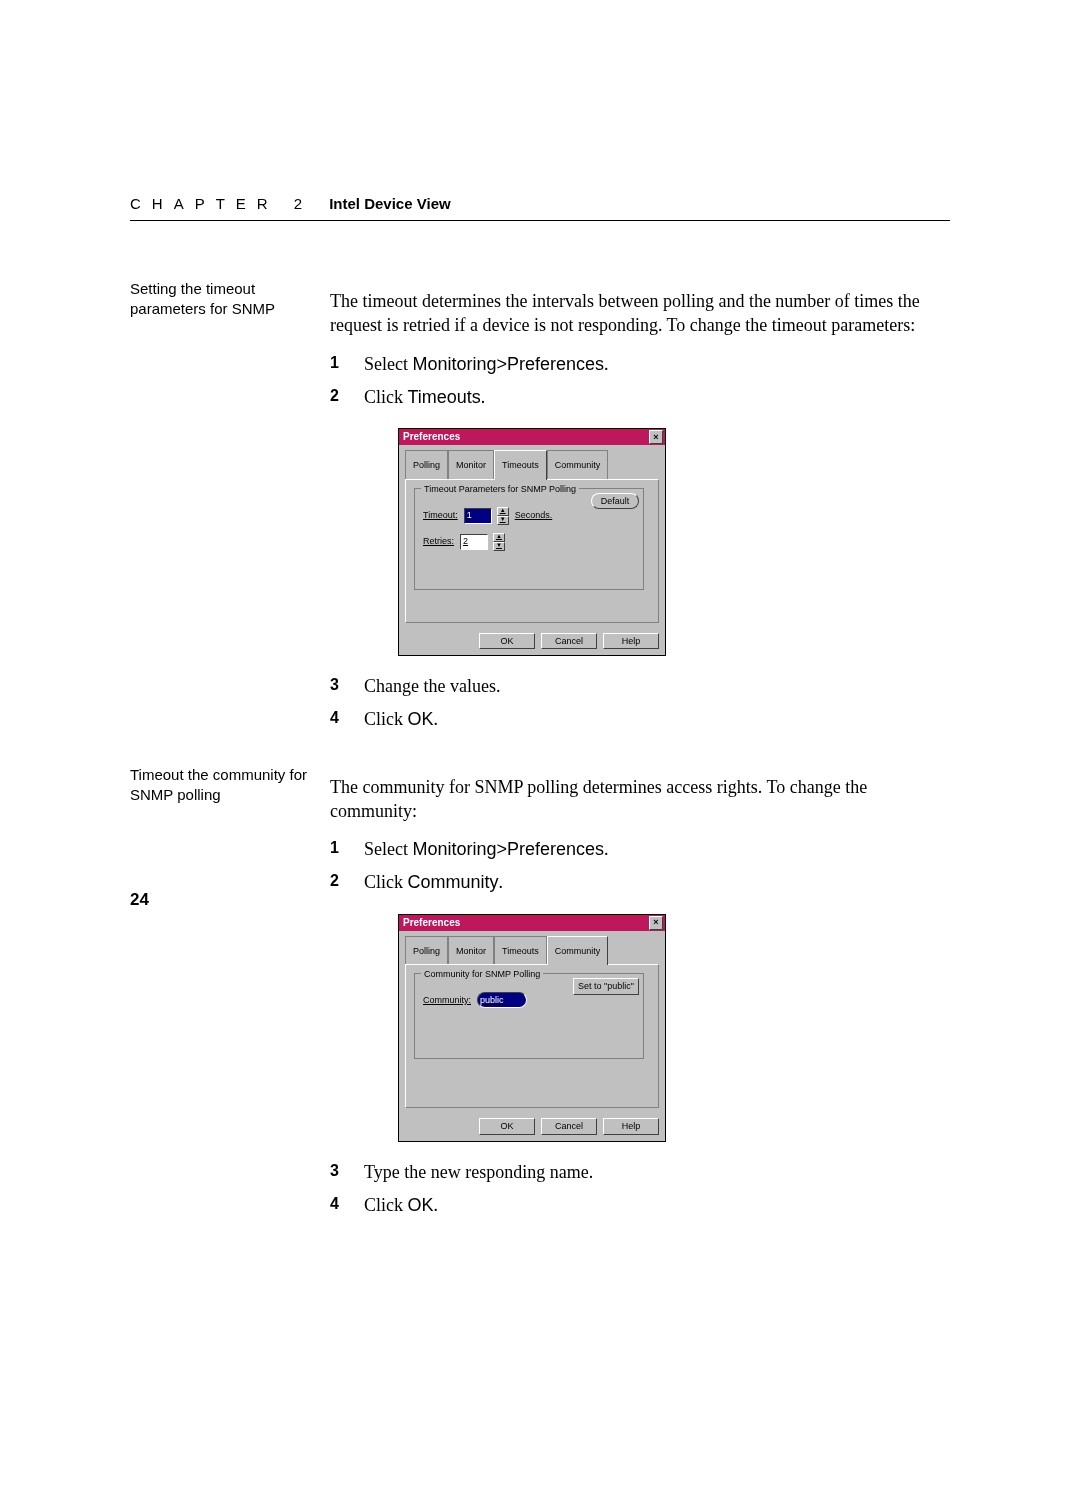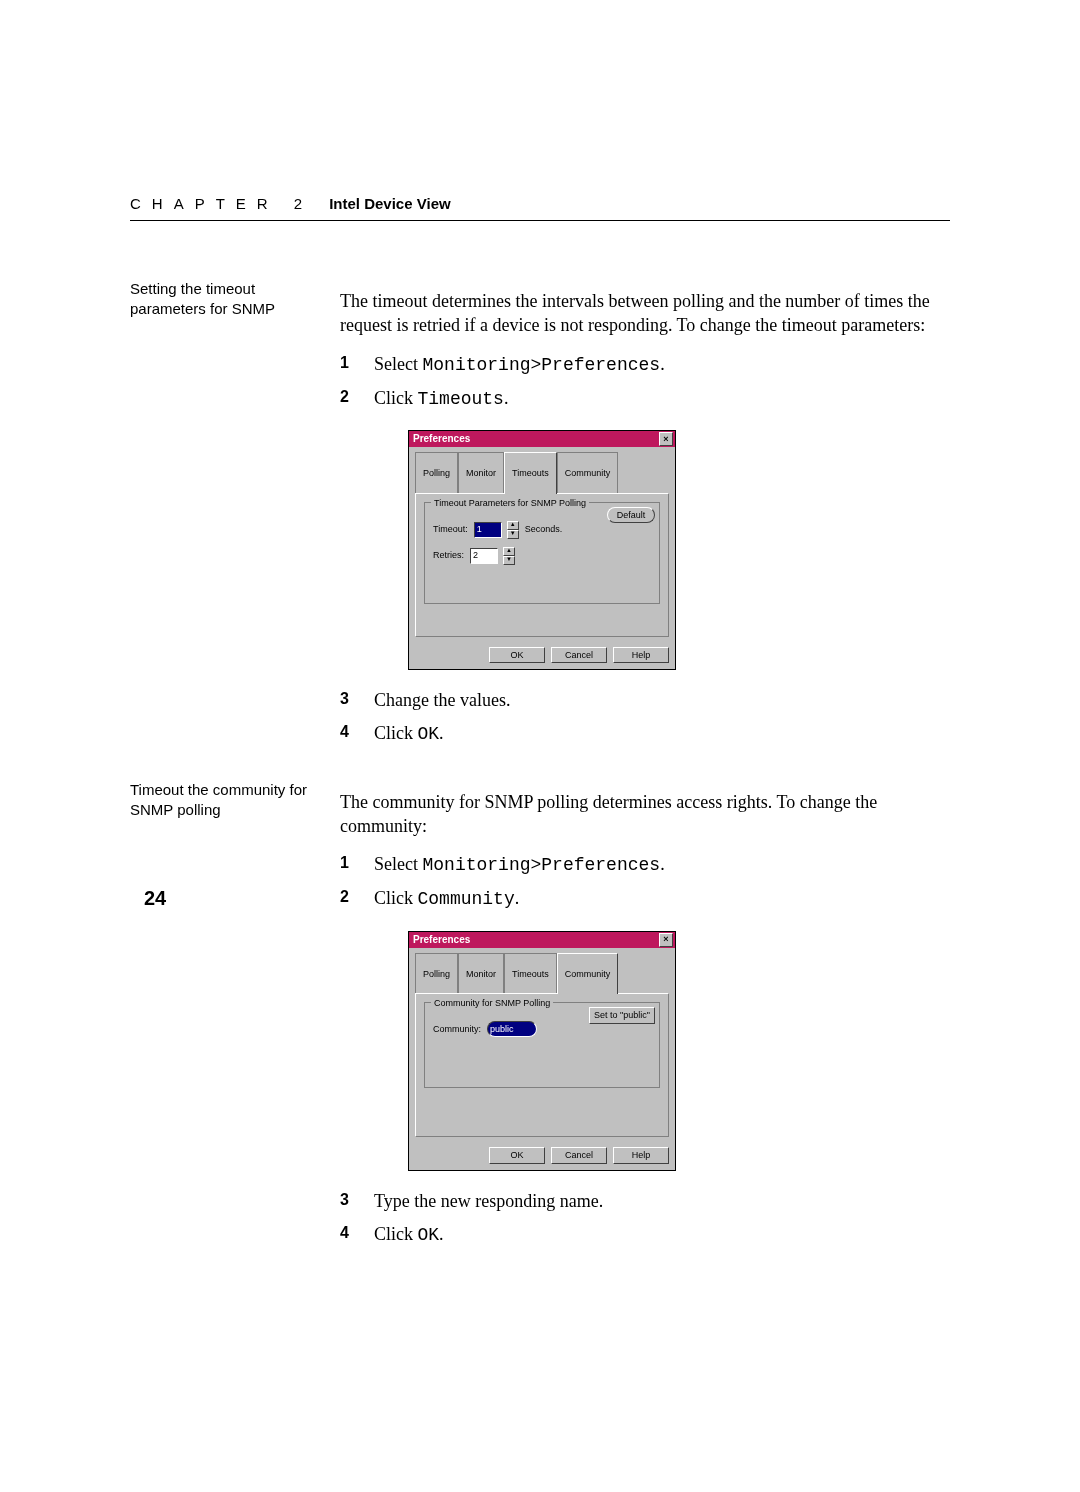"Setting the timeout parameters for" .section { gap: 10px -> 0 }
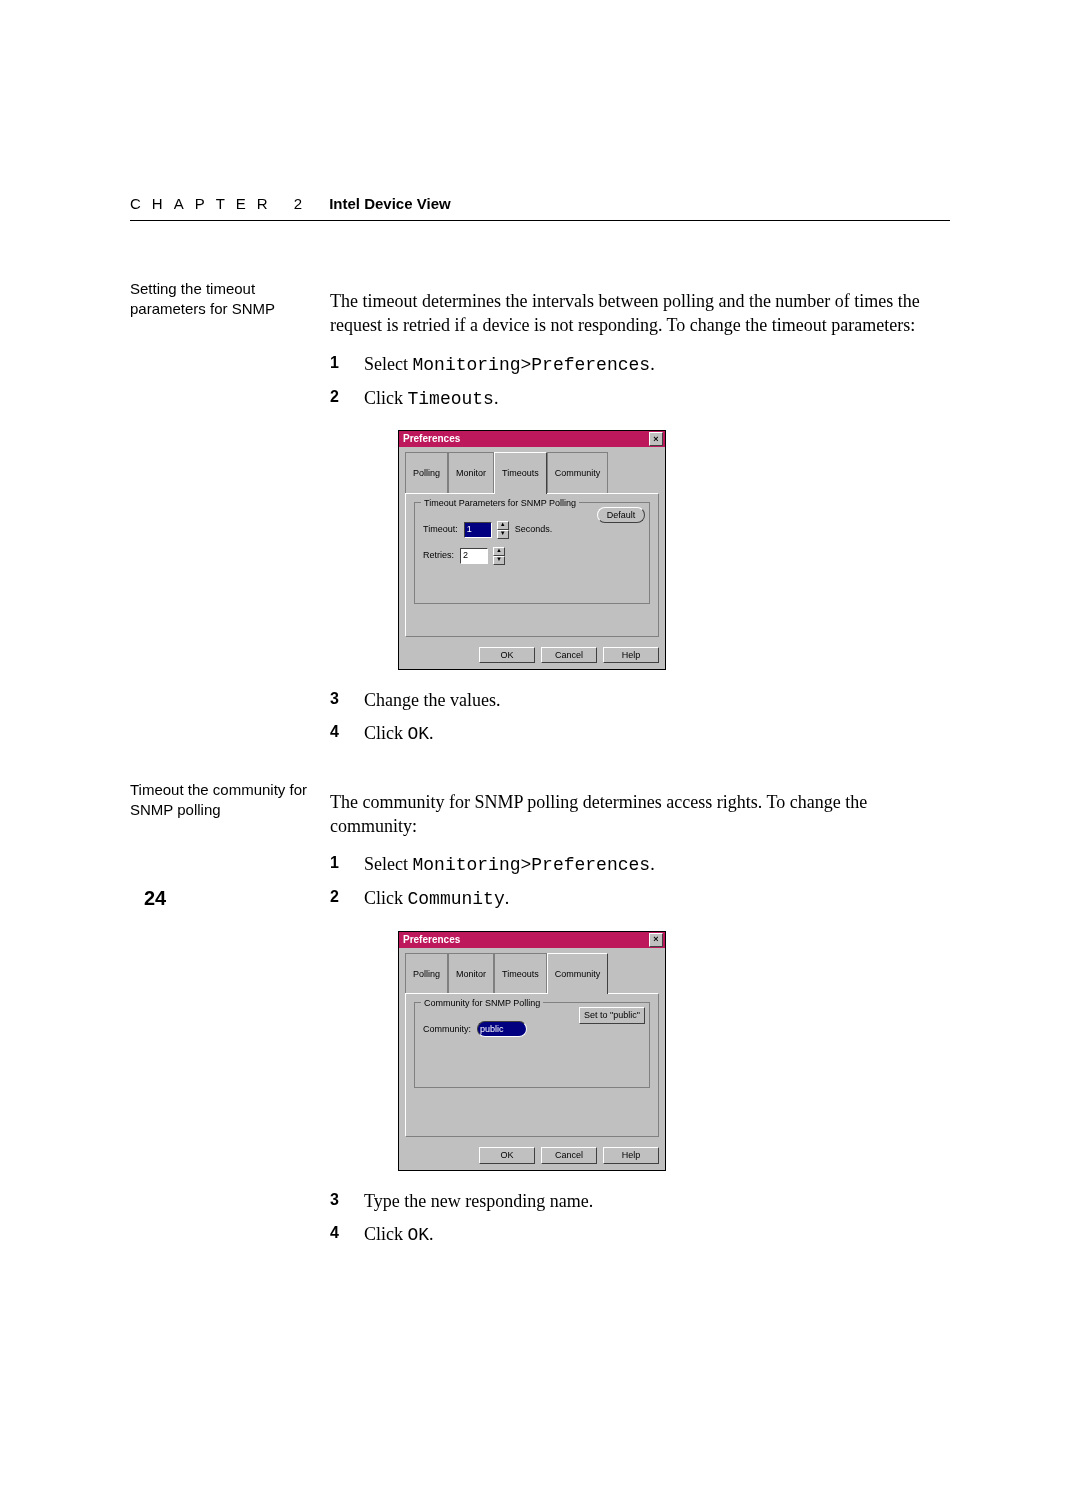"Monitoring>Preferences" .mono { font-family: Liberation Mono, monospace -> Liberation Sans, sans-serif }
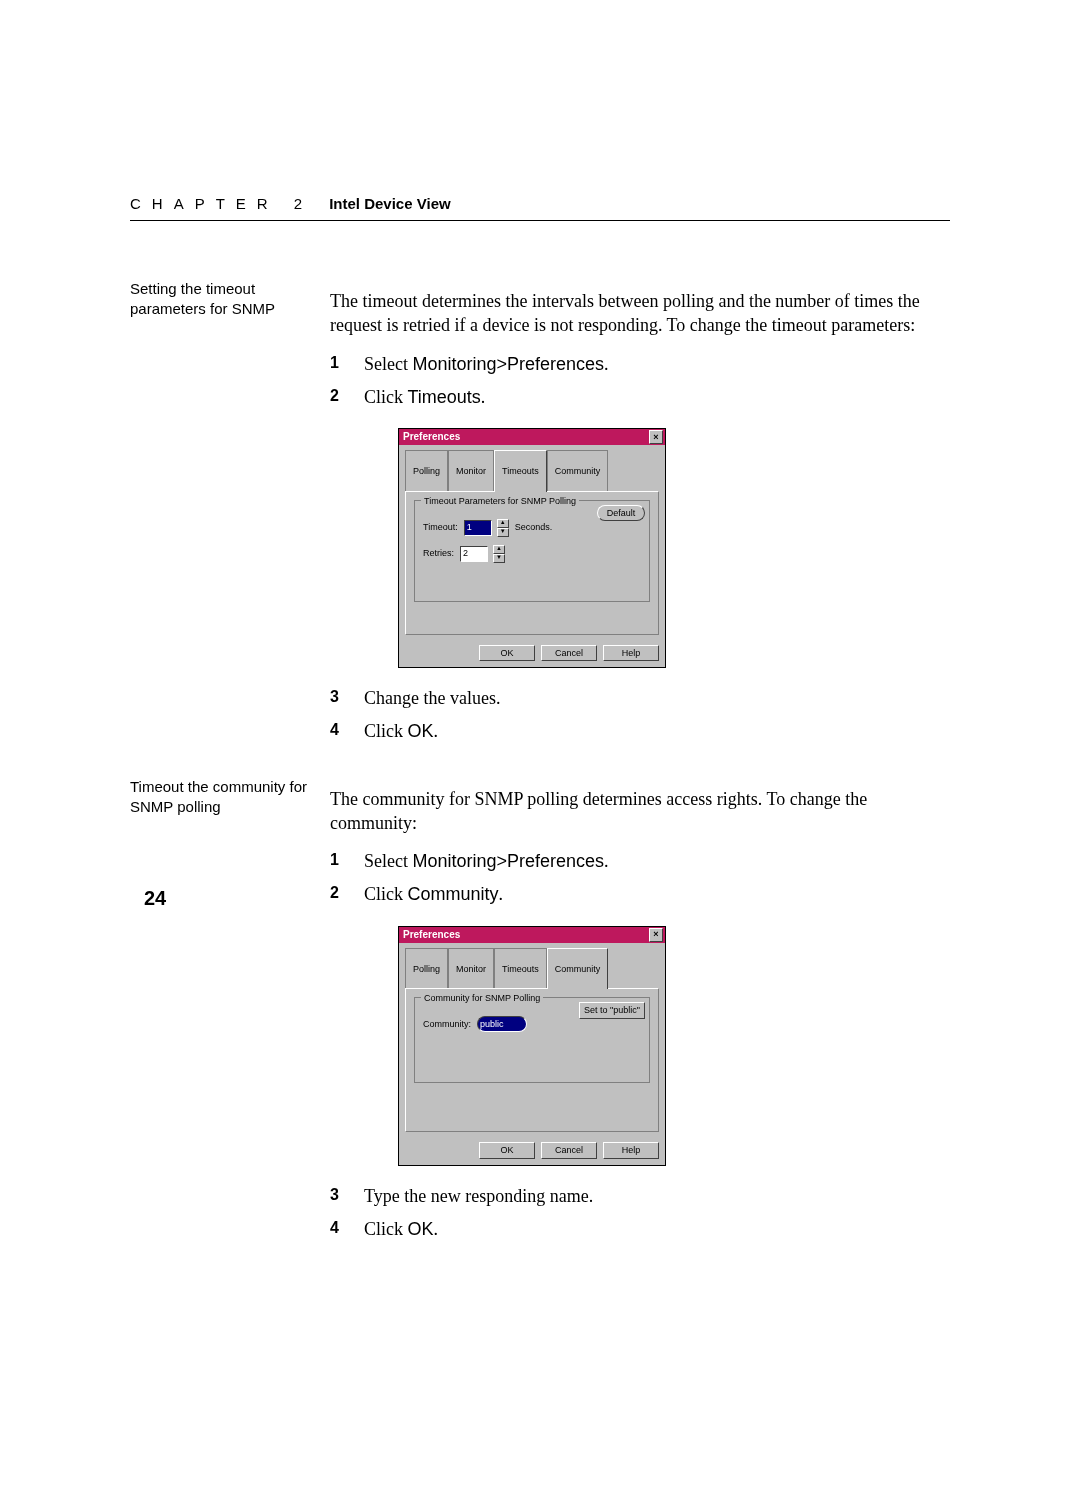"Polling" .tab { padding: 14px 7px -> 8px 7px }
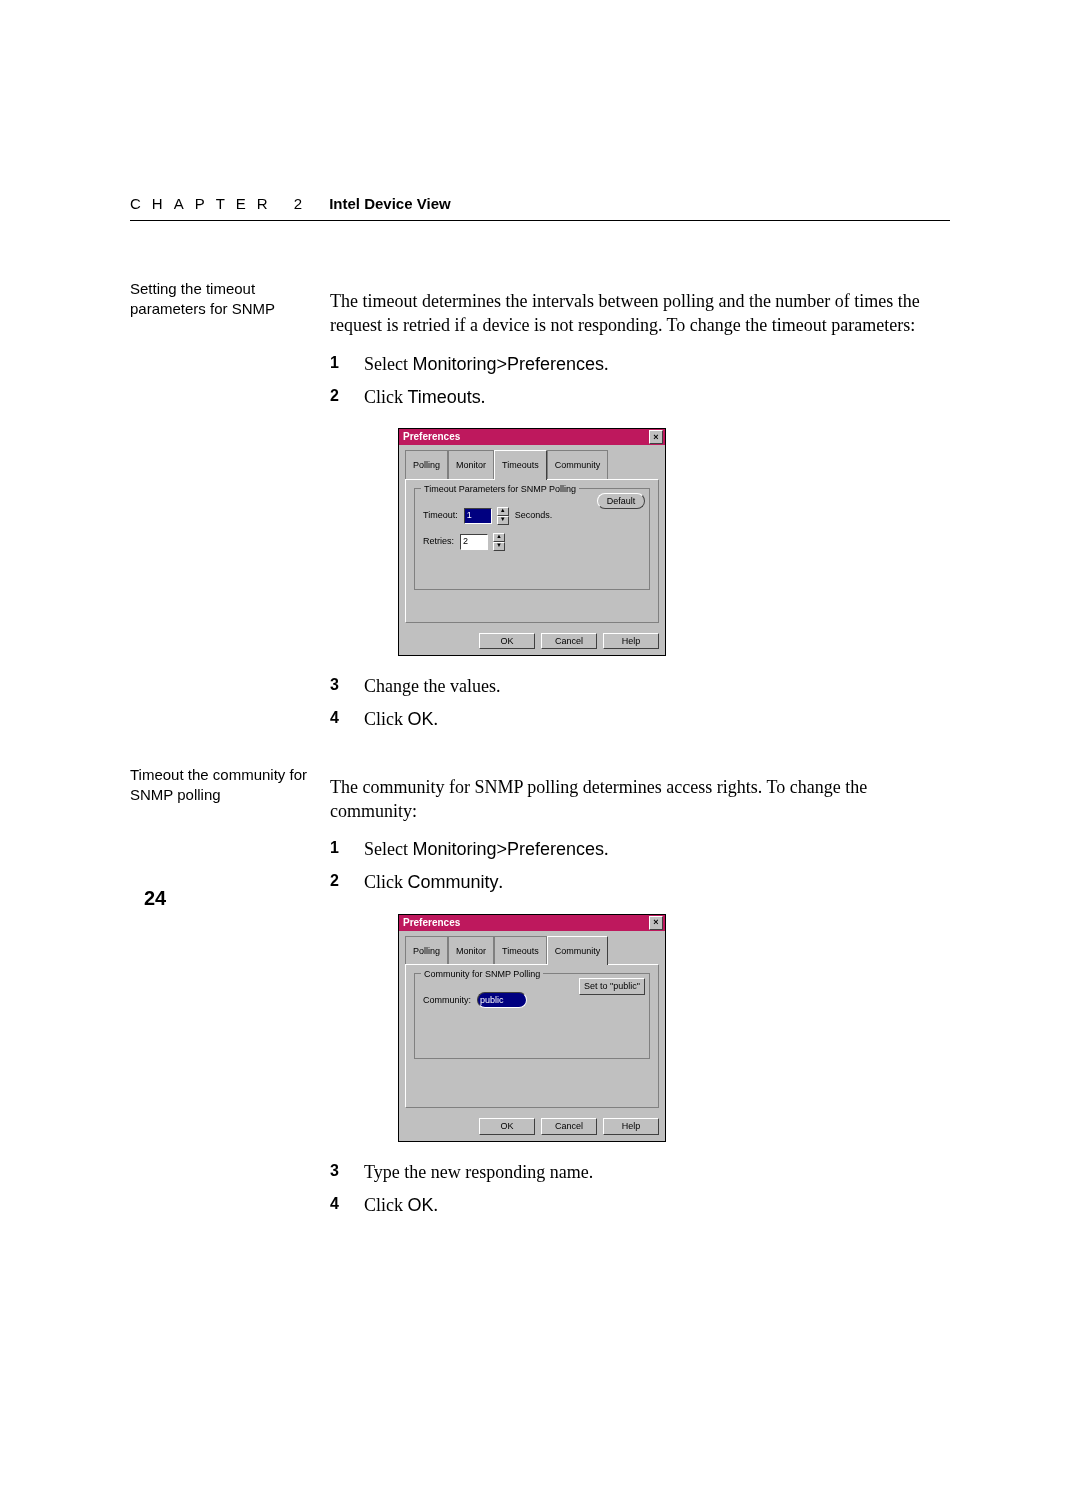"Timeout Parameters for SNMP Polling" .panel { padding: 8px 8px 24px 8px -> 8px 14px 24px 8px; text-decoration: none -> underline }
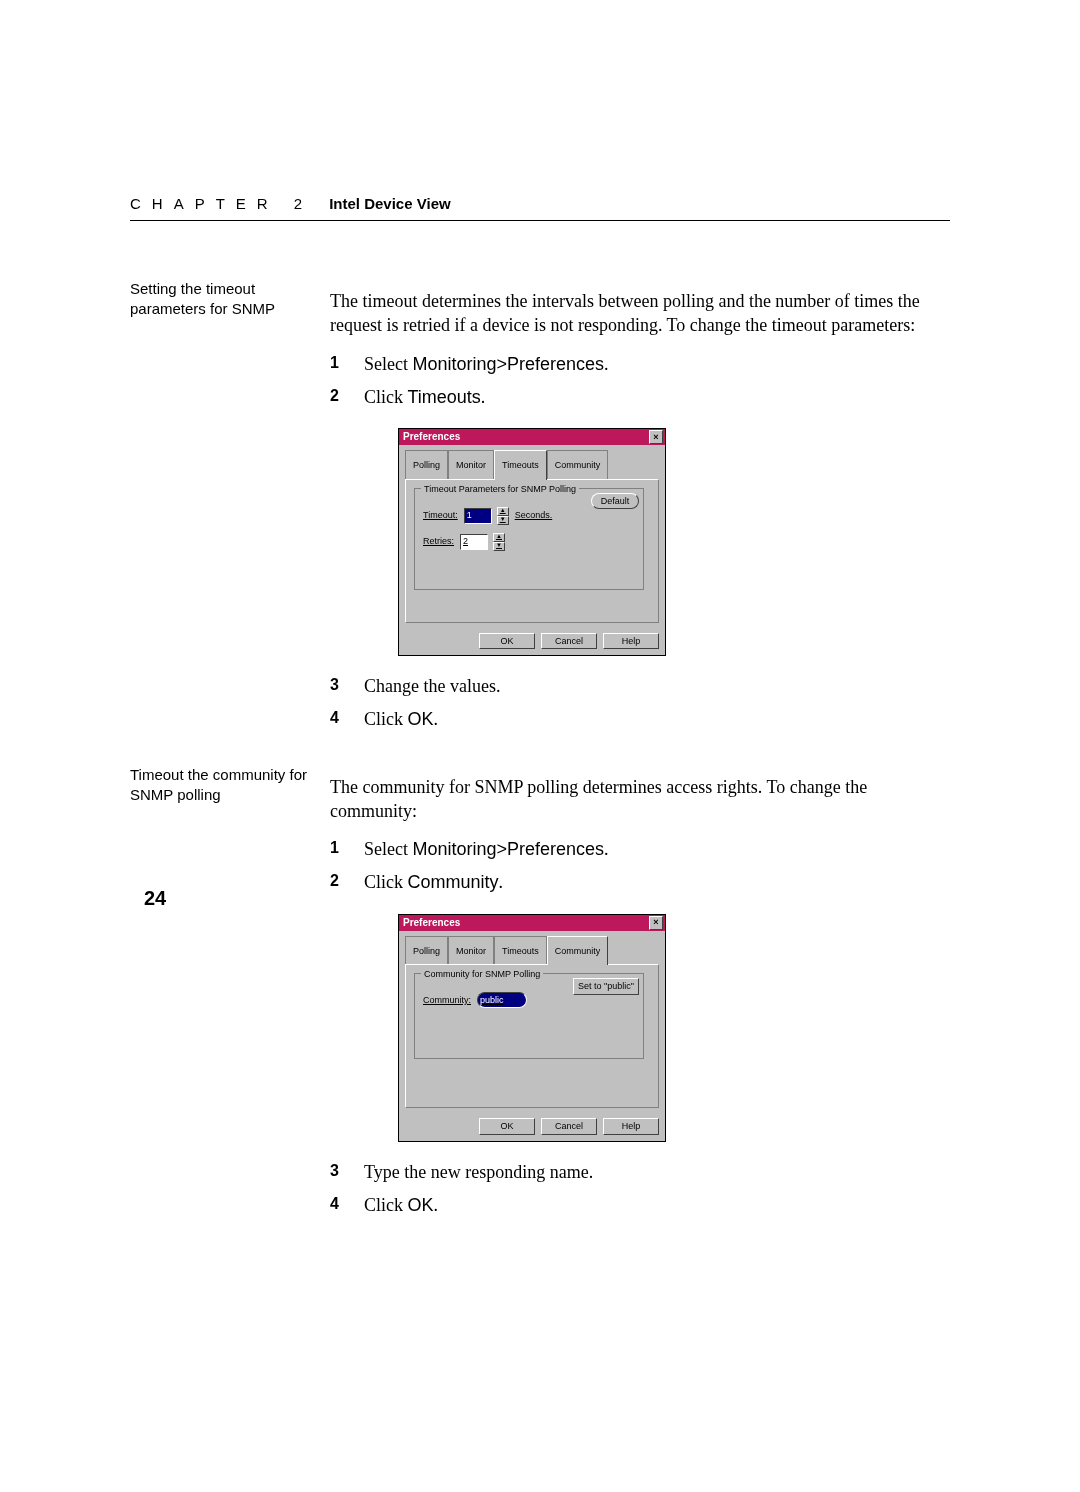"24" .page-num { font-size: 20px -> 17px; left: 144px -> 130px }
